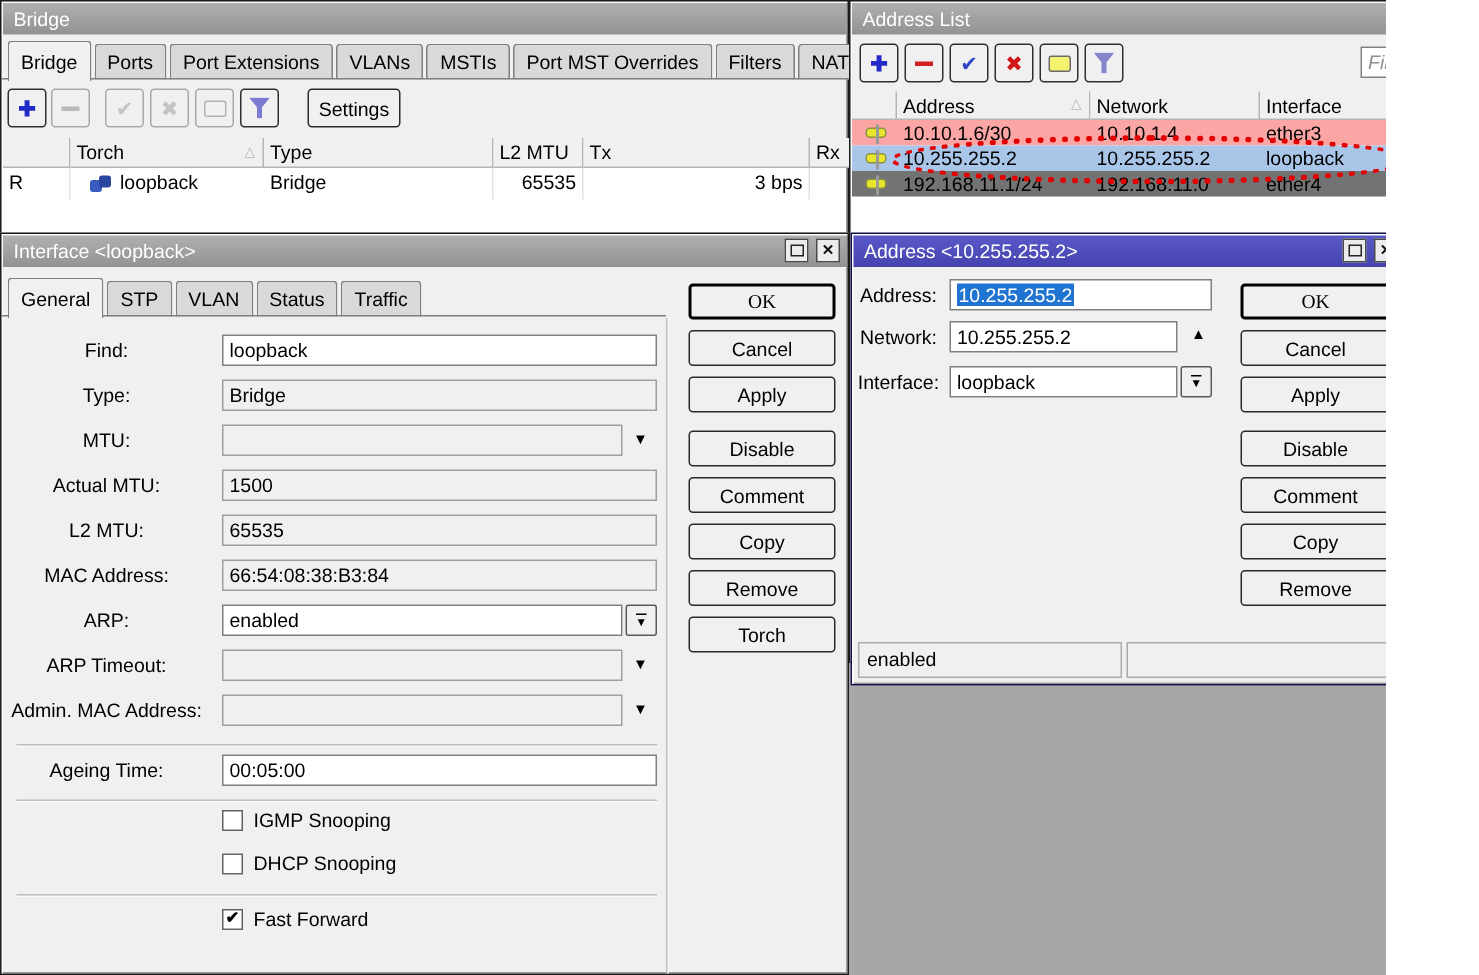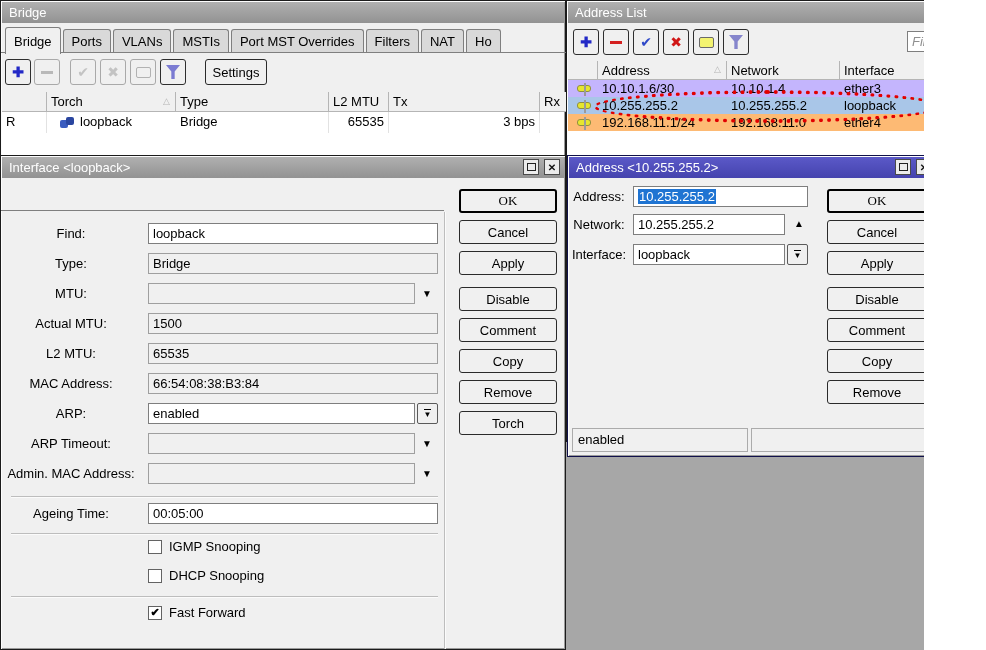"Port Extensions" div.tab { html: none -> <div>Port Extensions</div> }
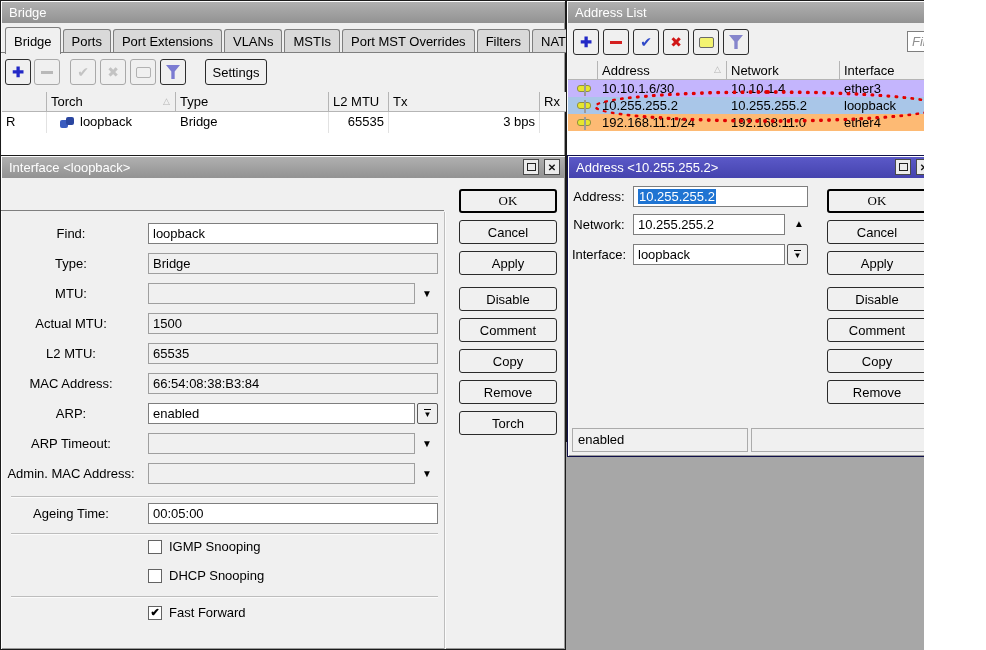"10.10.1.6/30" div { background: #c4b5fd -> #fca5a5 }
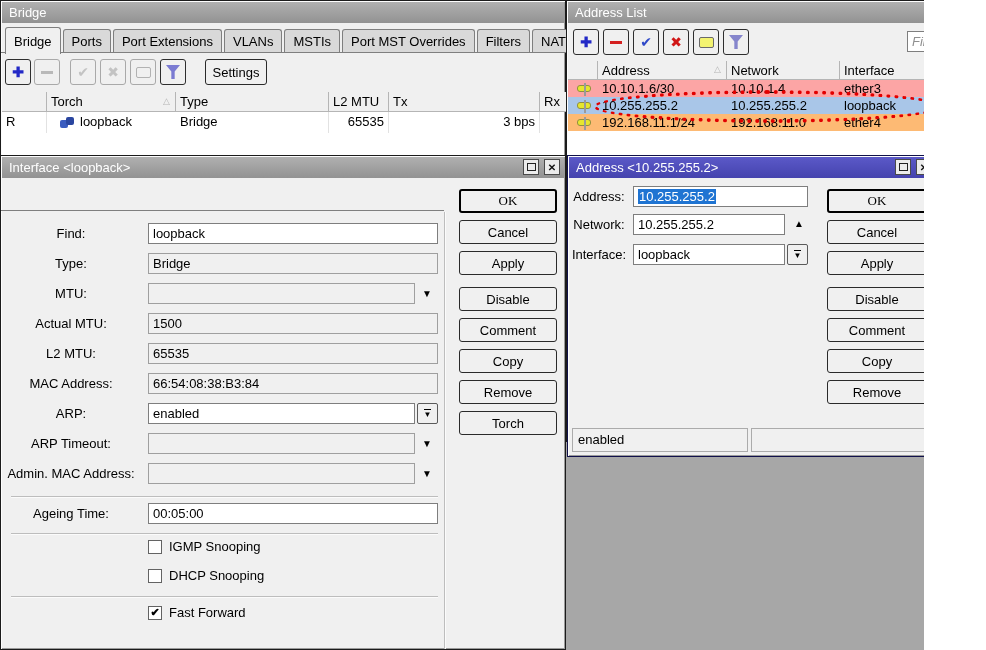"192.168.11.1/24" div { background: #fdba74 -> #737373 }
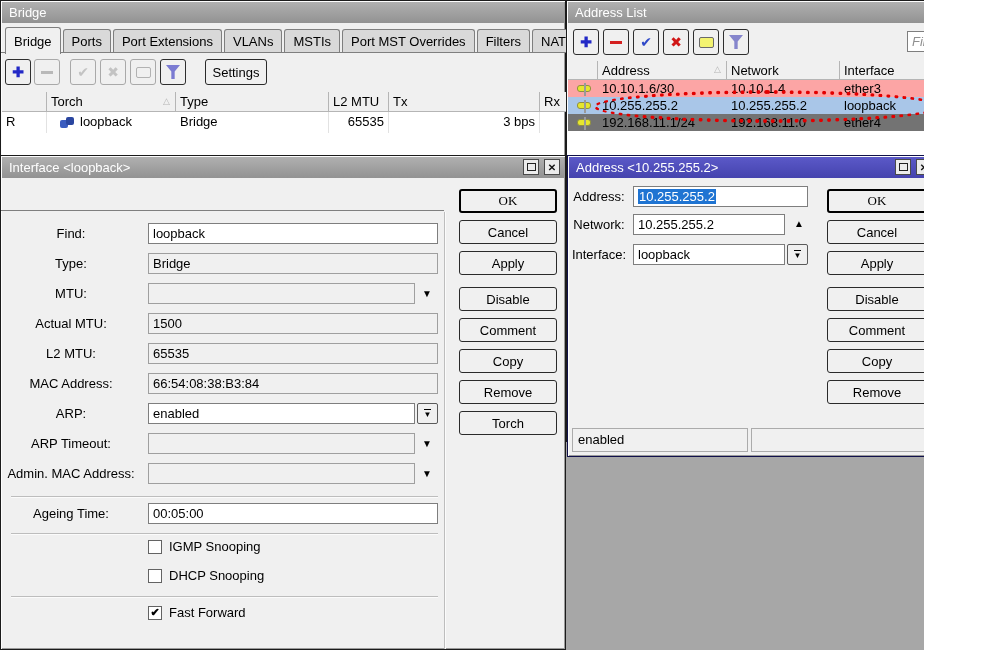"General" div.tabstrip { html: none -> <div> <div>General</div> <div>STP</div> <div>VLAN</div> <div>Status</div> <div>Traffic</div> </div> }
